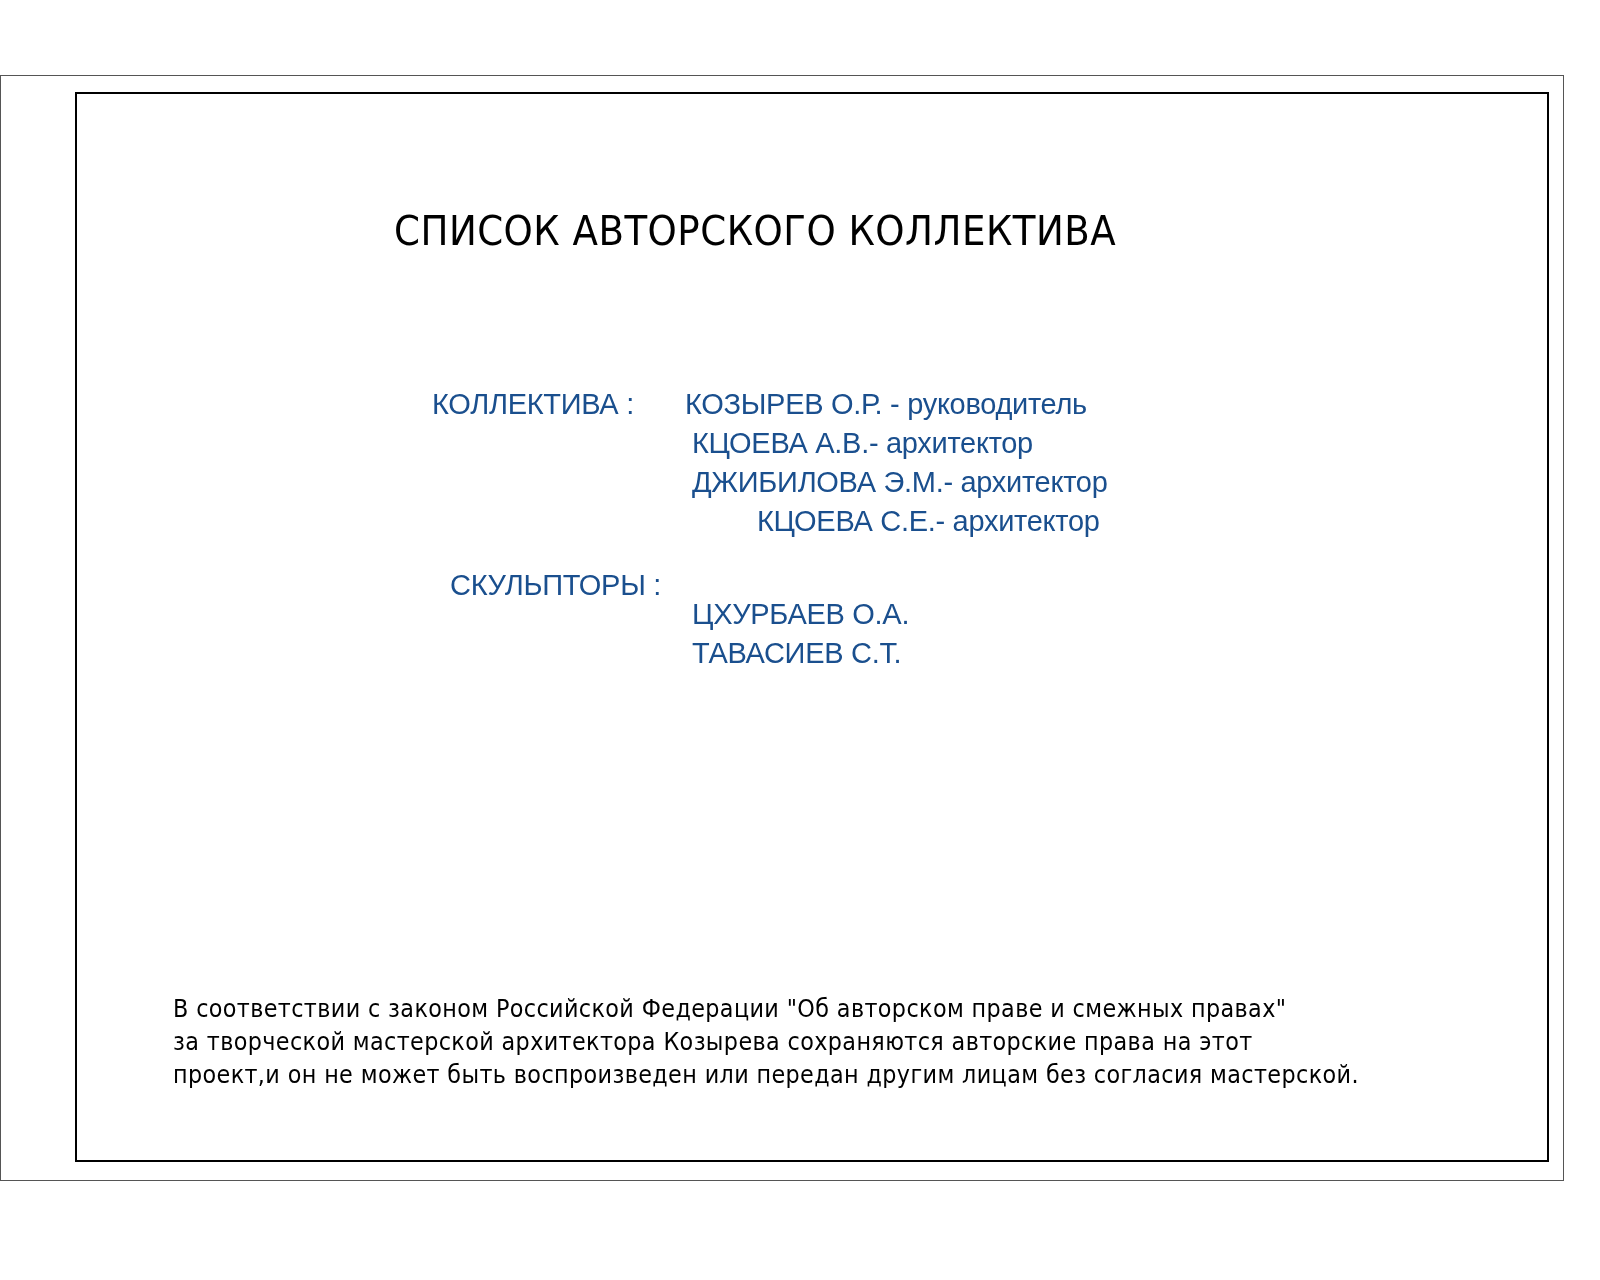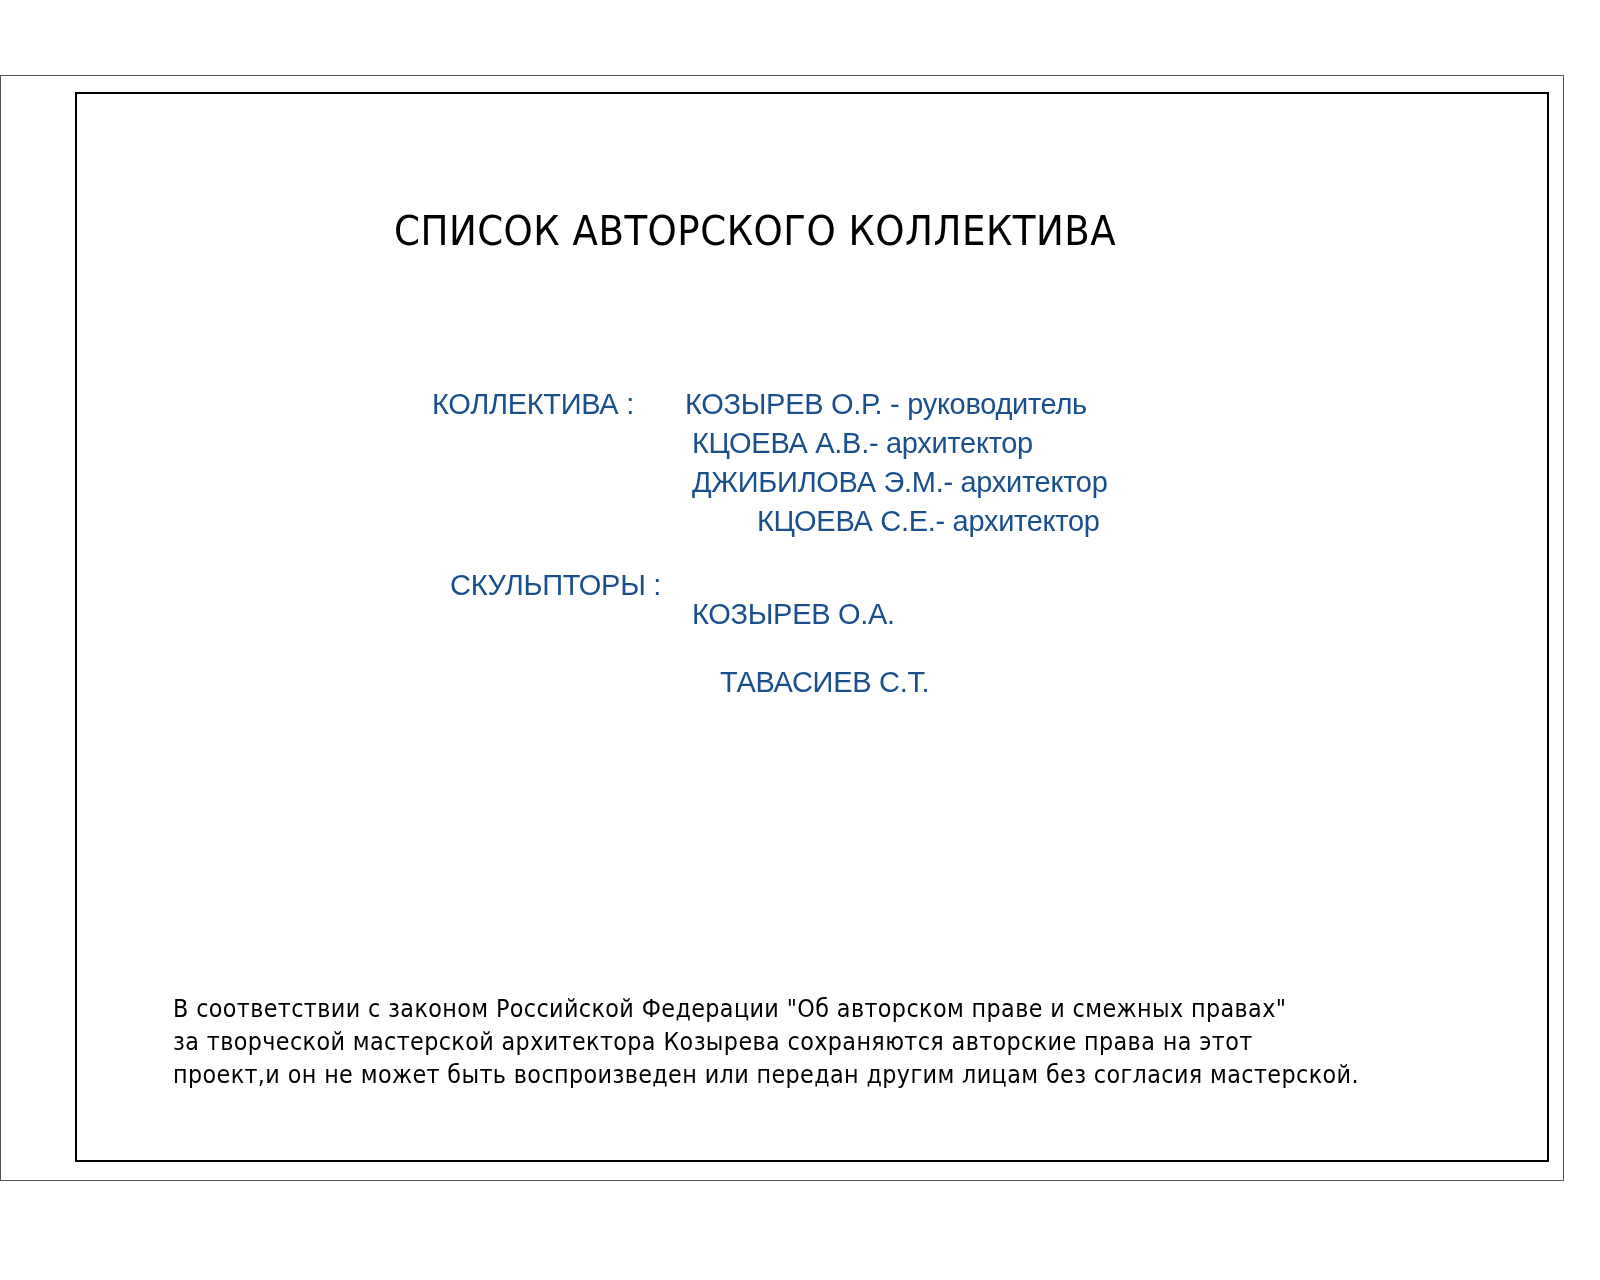"КОЗЫРЕВ О.А." span.name-line { text: КОЗЫРЕВ -> ЦХУРБАЕВ }
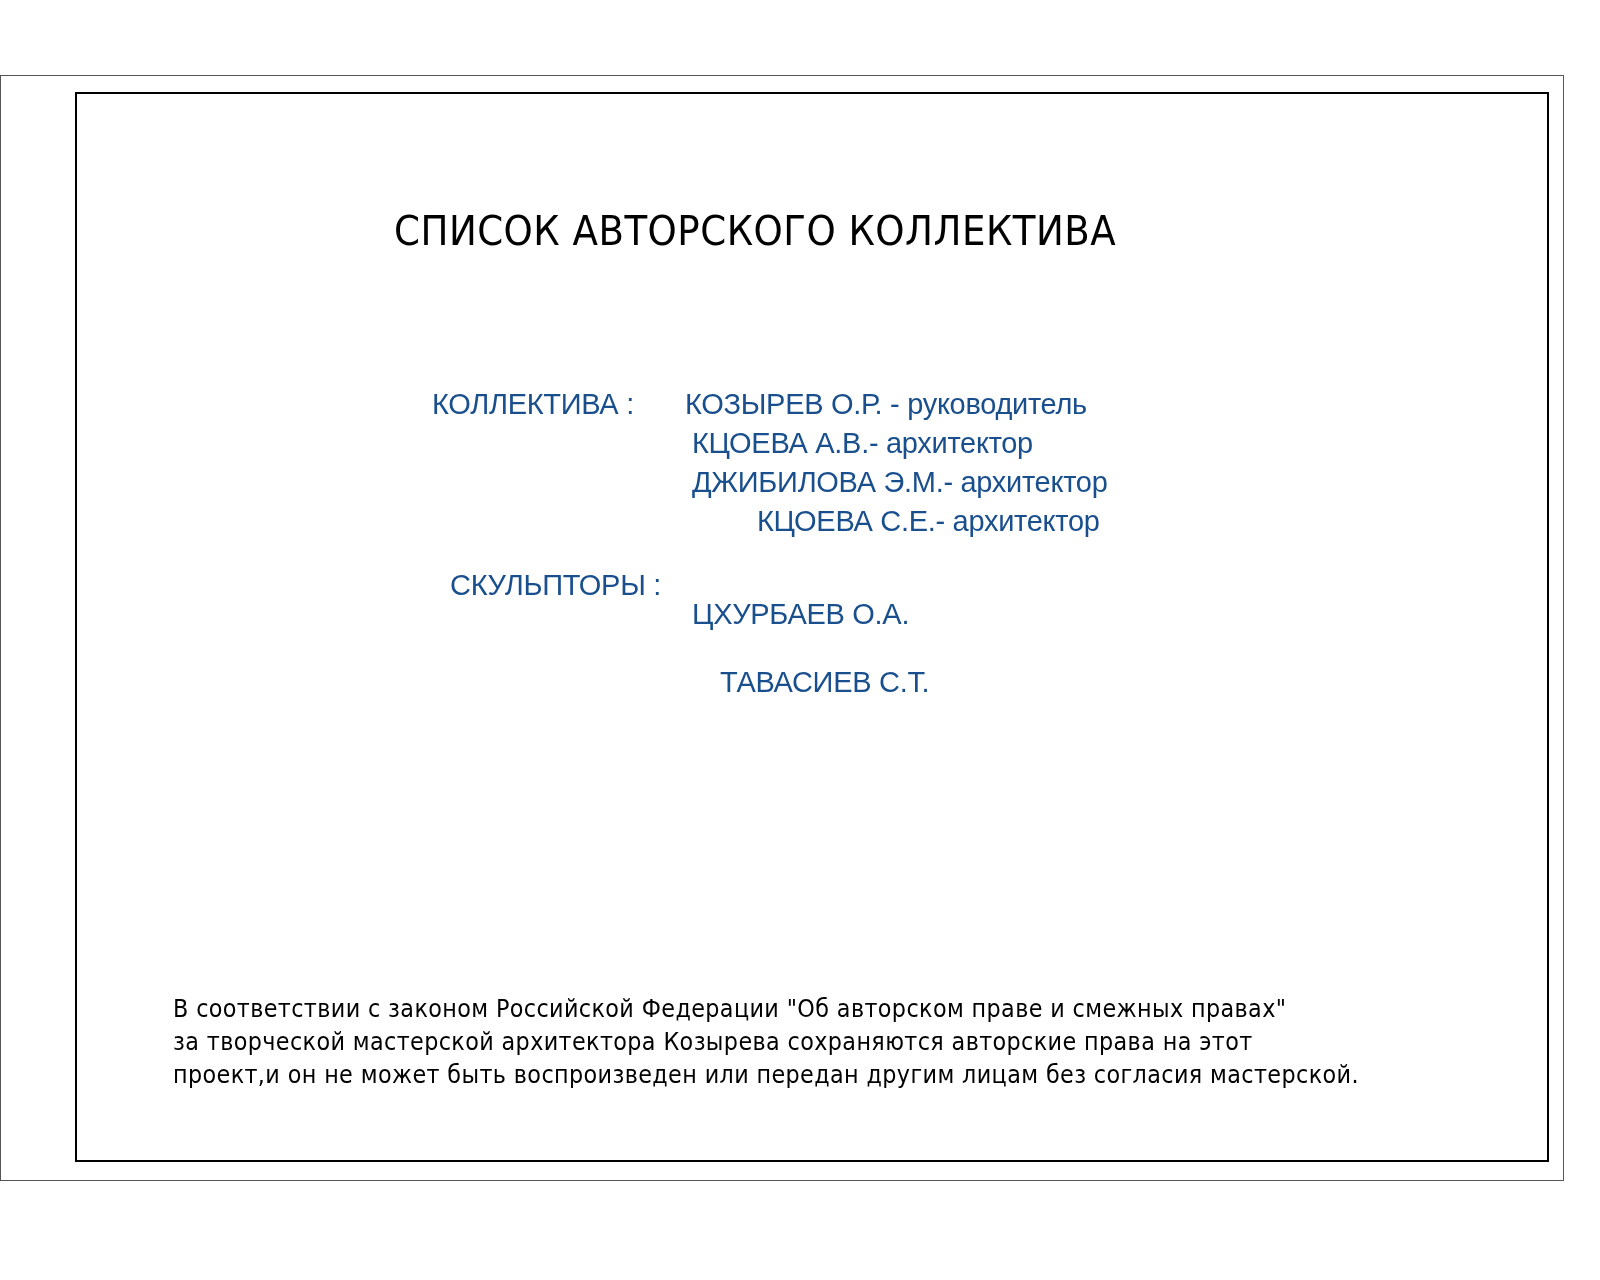"ТАВАСИЕВ С.Т." span.name-line { margin-left: 28px -> none; top: 666px -> 637px }
